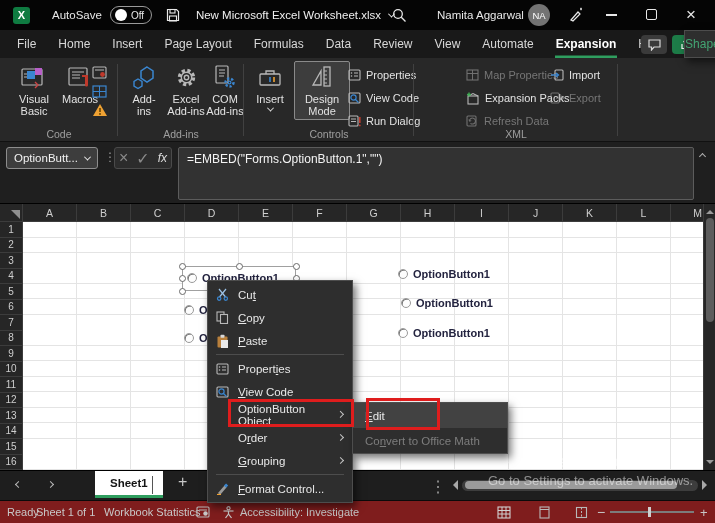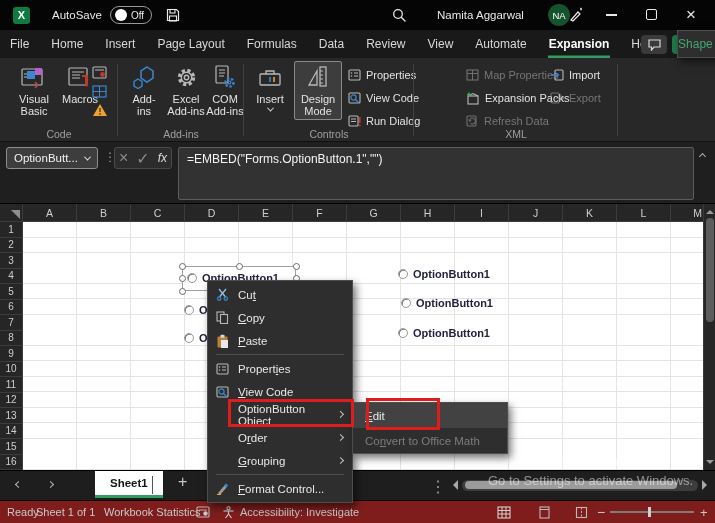"New Microsoft Excel Worksheet.xlsx" div.fname { html: none -> <div> <span>New Microsoft Excel Worksheet.xlsx</span> <span></span> </div> }
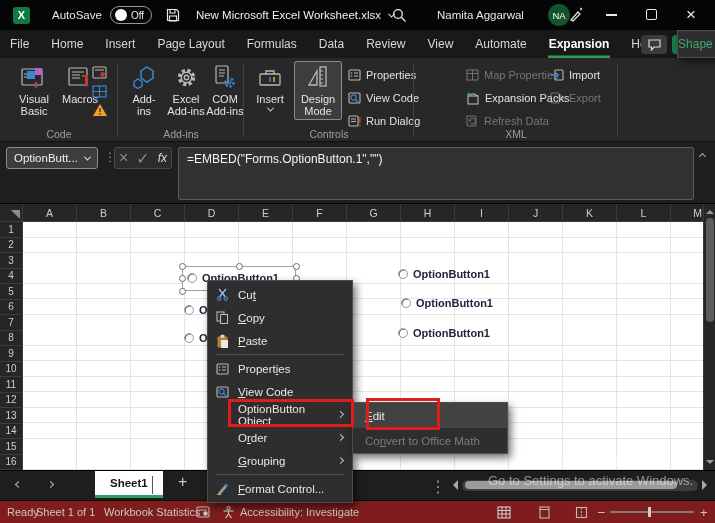"NA" .avatar { background: #14532d -> #737373; left: 548px -> 528px }
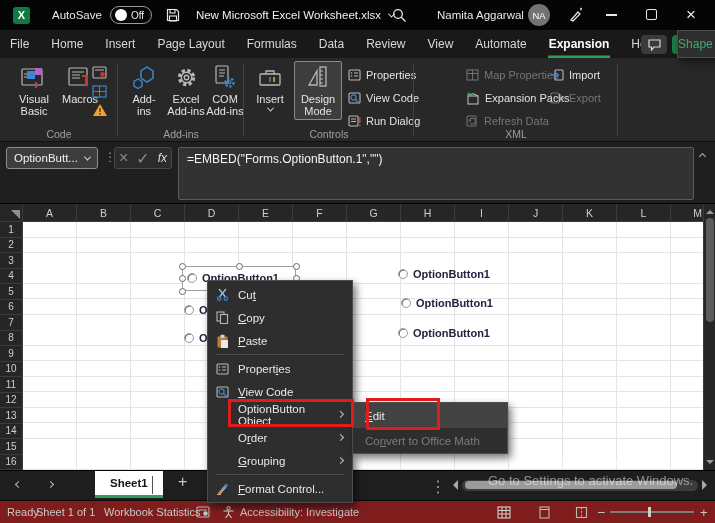"File" .rtab.first { margin-left: 9px -> 16px }
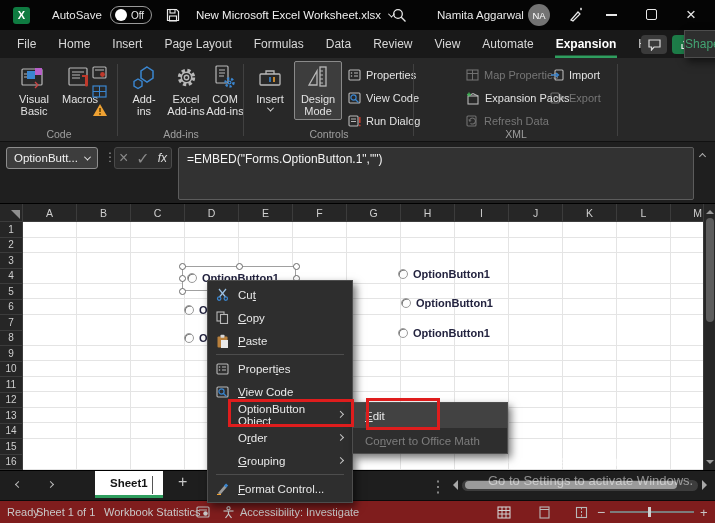"Design Mode" div.bigbtn { width: 48px -> 56px }
